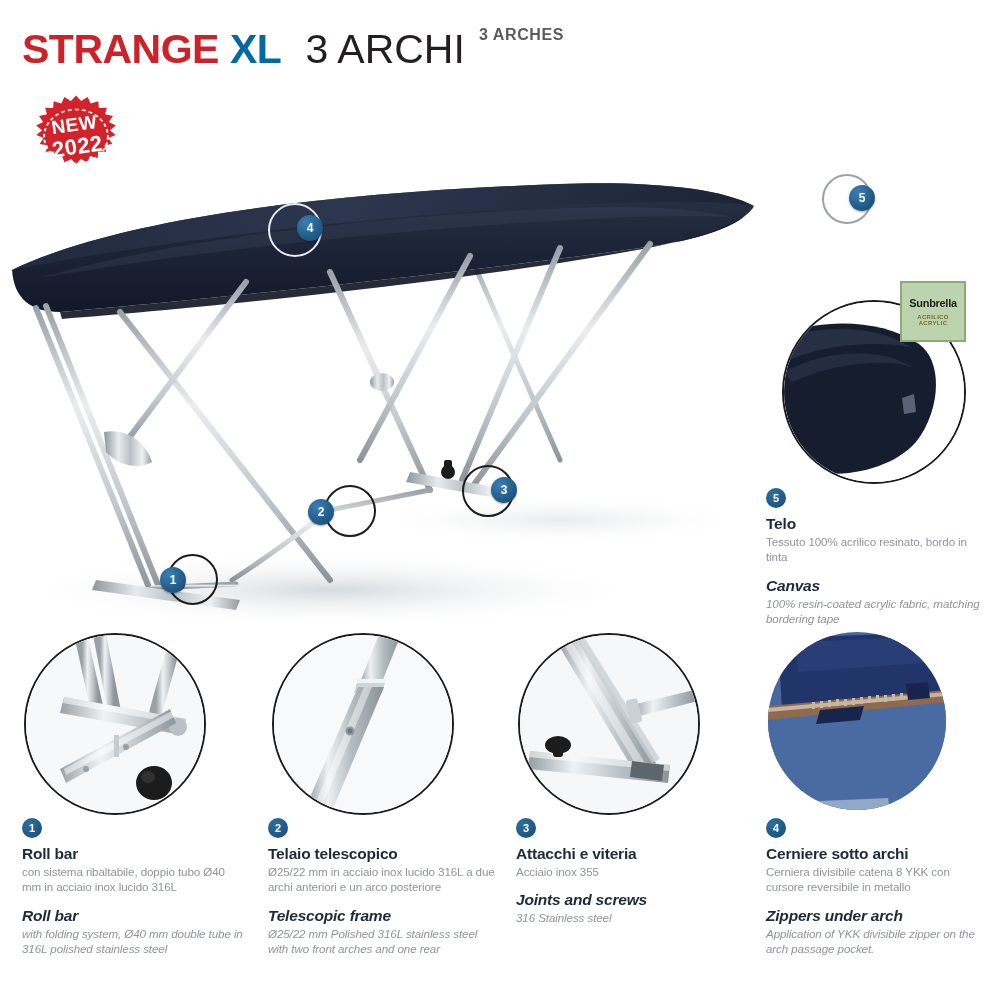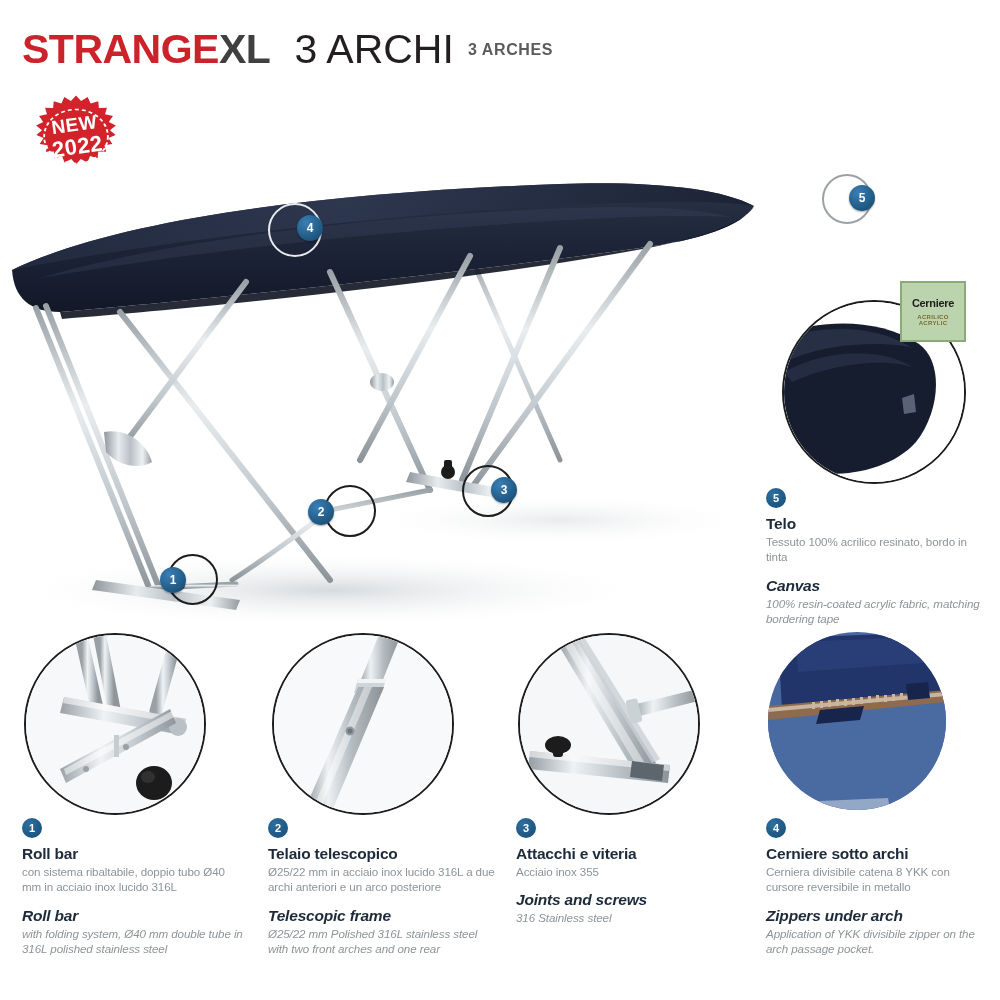"STRANGE" .title-row { align-items: center -> flex-start }
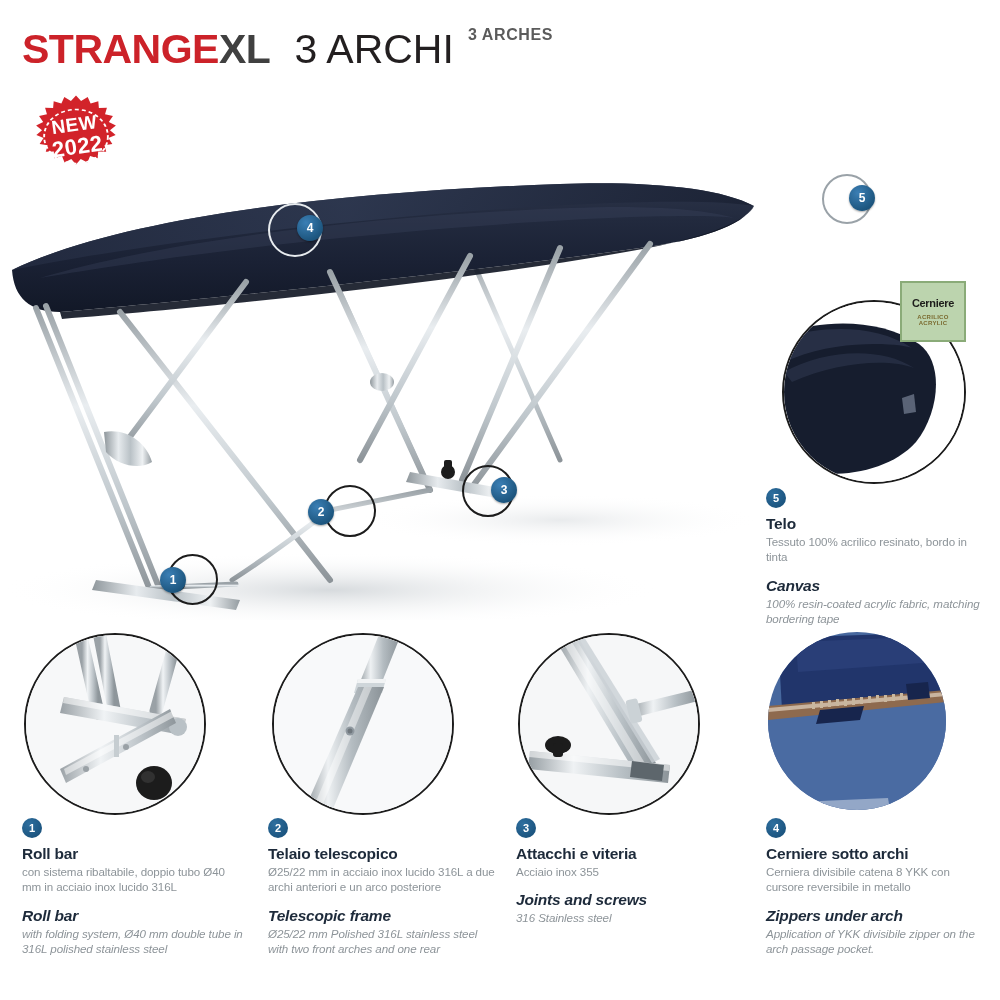"XL" .t-model { color: #404040 -> #0369a1; margin-left: none -> 11px }
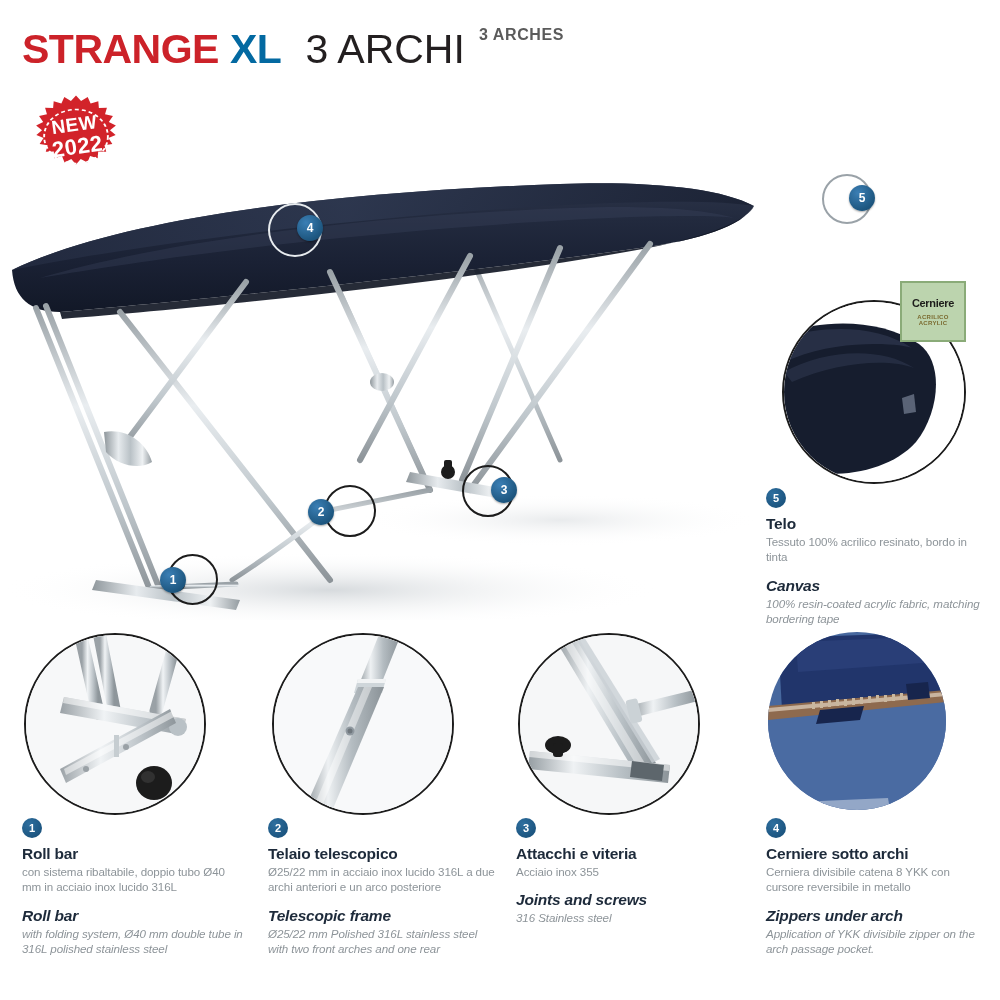"Cerniere" span.sb-name { text: Cerniere -> Sunbrella }
